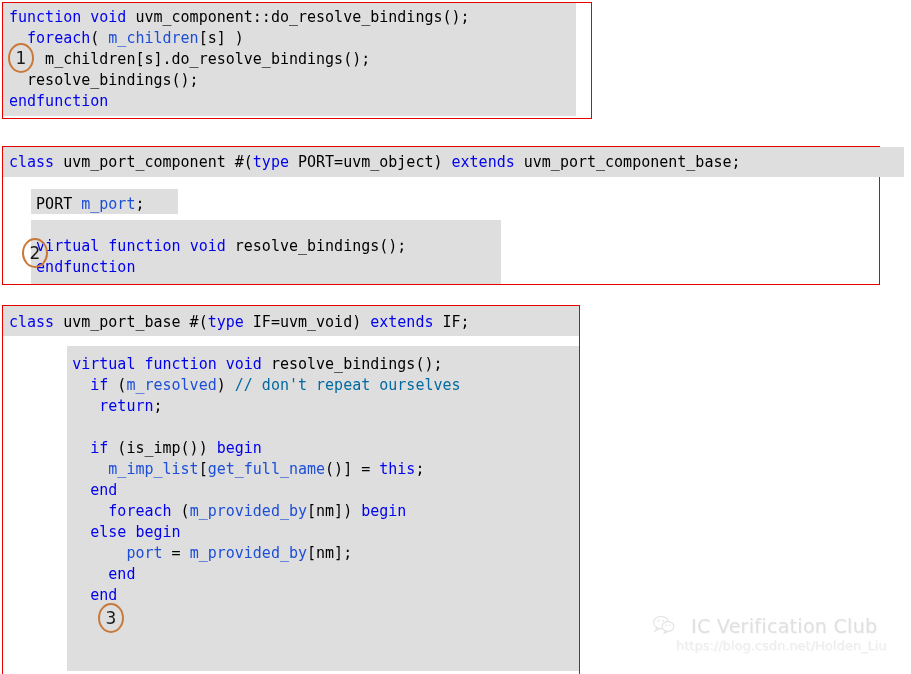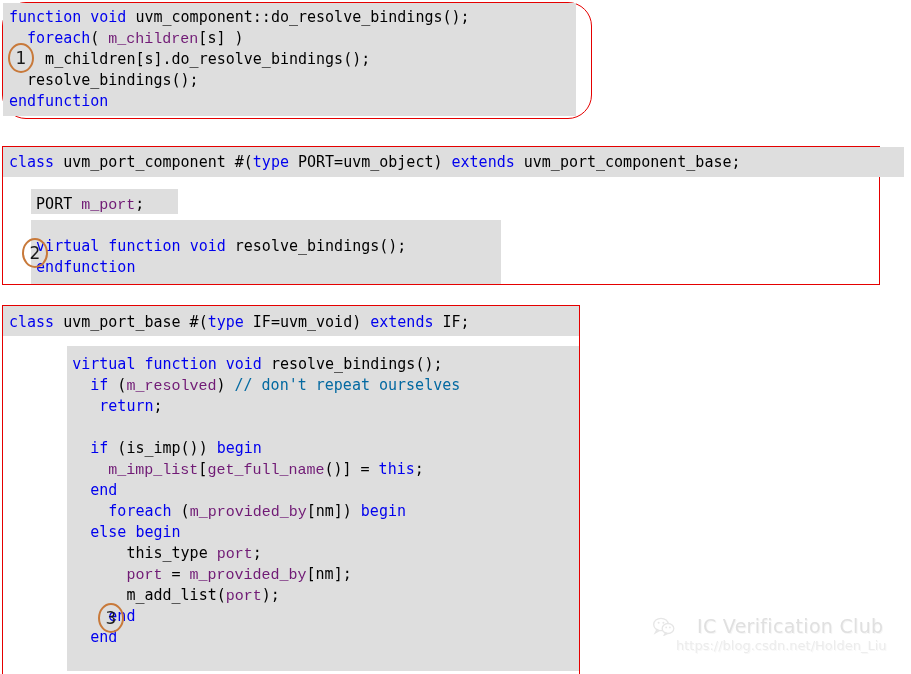"function void" #block1 { border-radius: 24px -> none }
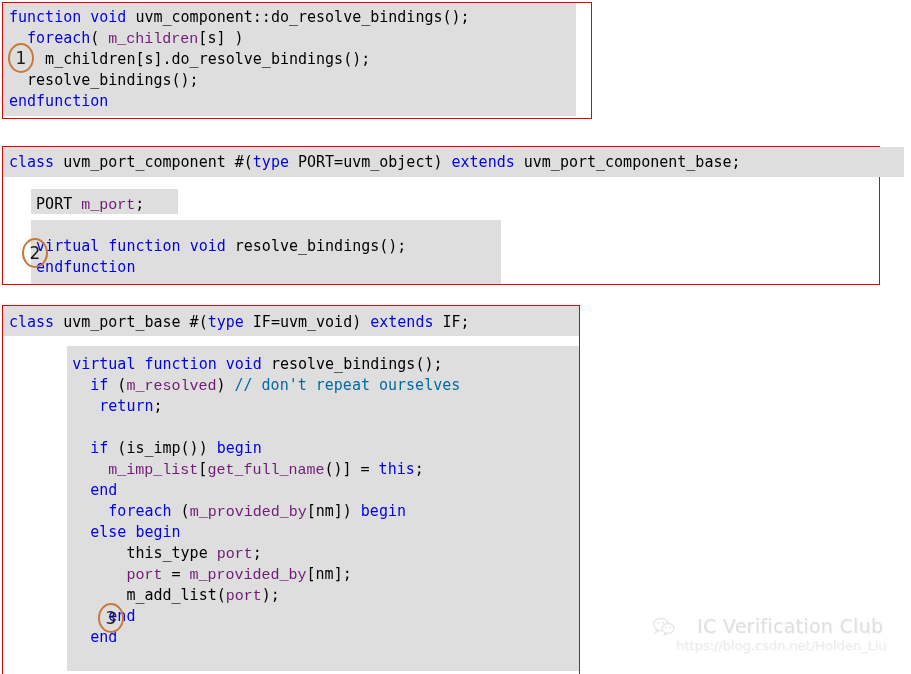"m_children" .id { color: #701a75 -> #1d4ed8; font-family: Liberation Mono, monospace -> none }
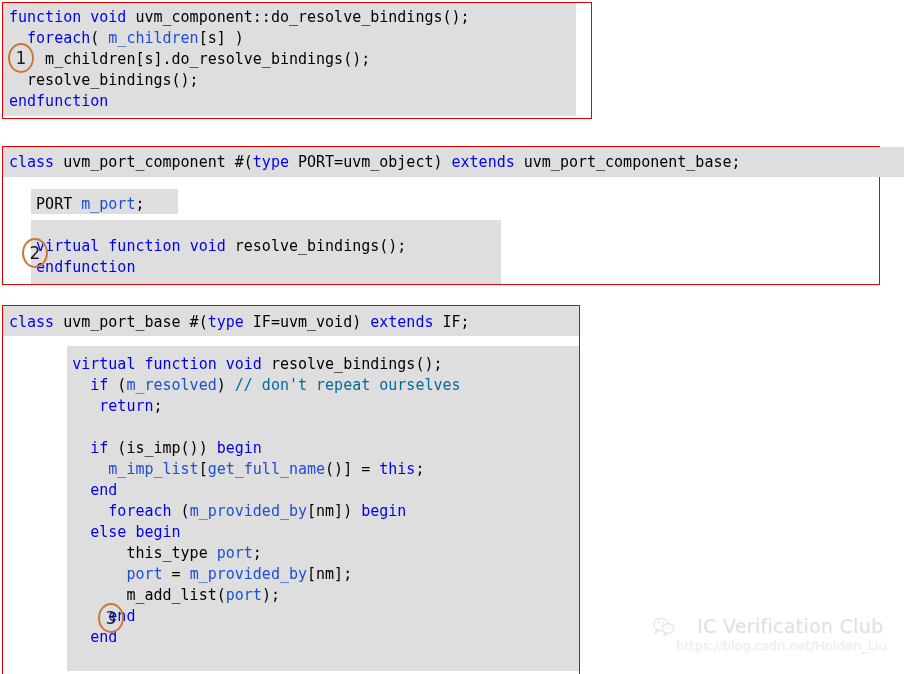"this_type port;" div.code-line { html: <div><span> this_type </span><span>port</span><span>;</span></div> -> none }
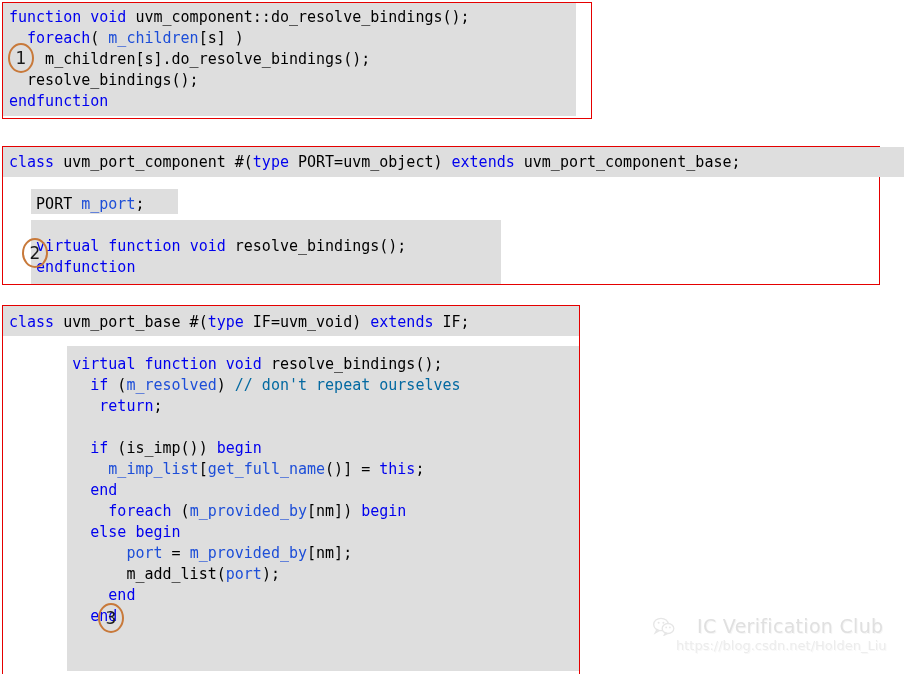"m_add_list(port);" div.code-line { html: <div><span> m_add_list(</span><span>port</span><span>);</span></div> -> none }
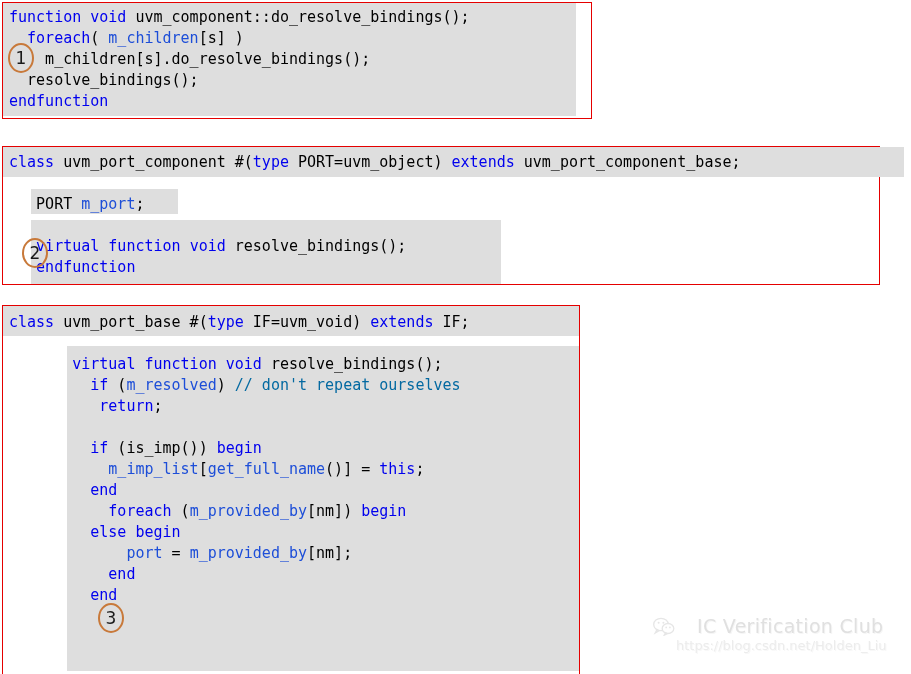"IC Verification Club" #watermark .wm-row { align-items: center -> flex-start; gap: 22px -> 16px }
